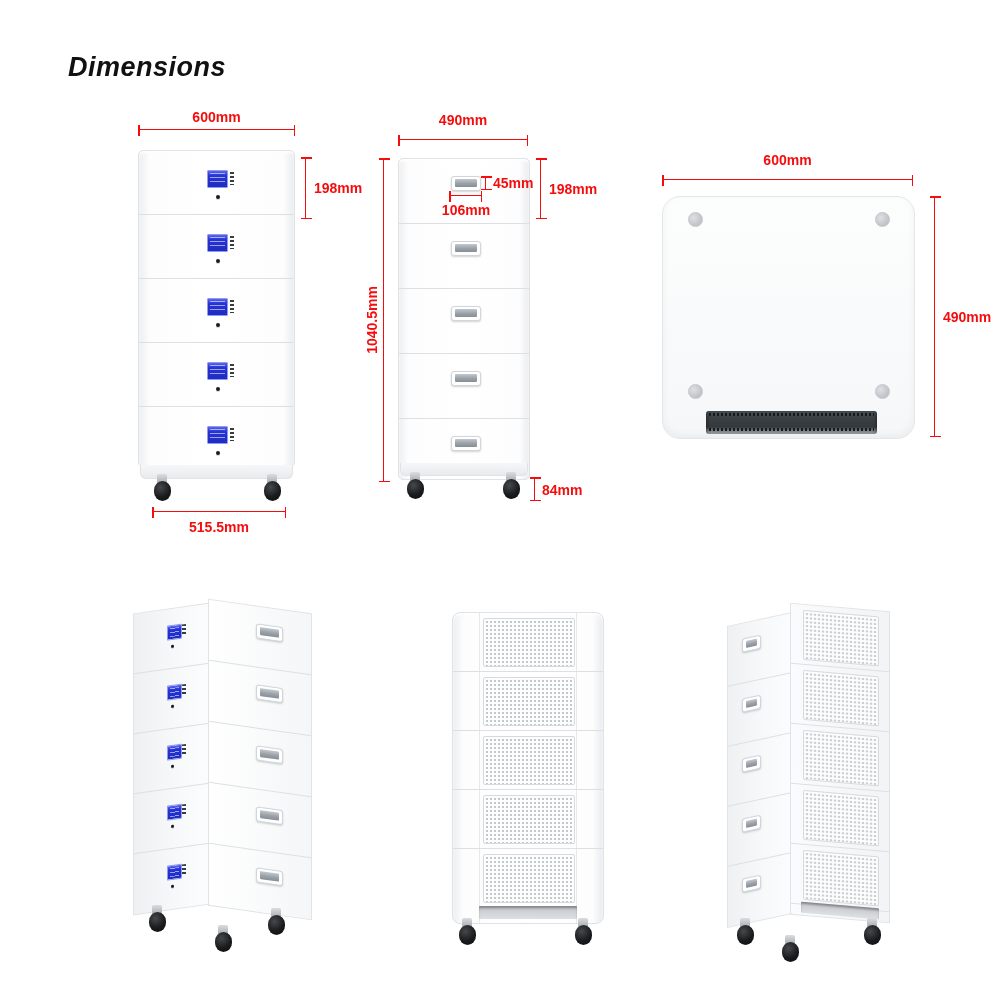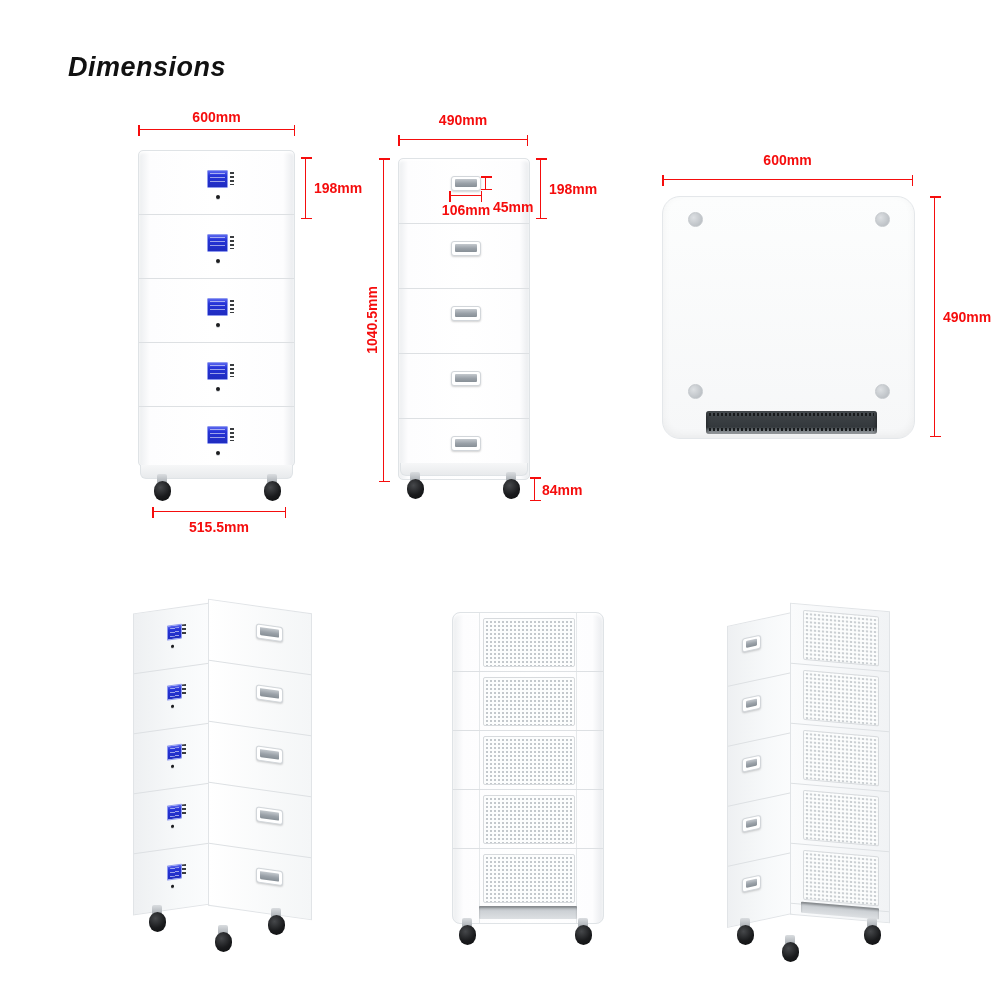"45mm" div.dim-label { margin-top: 24px -> none }
